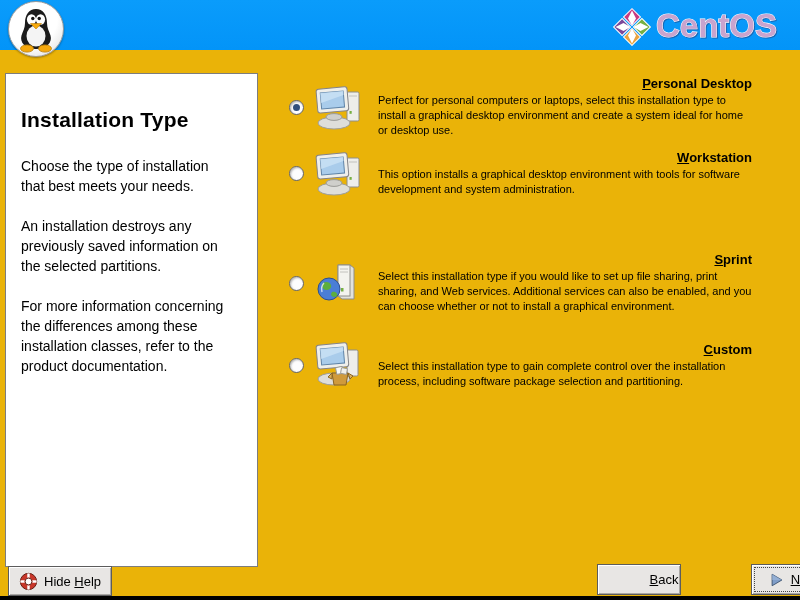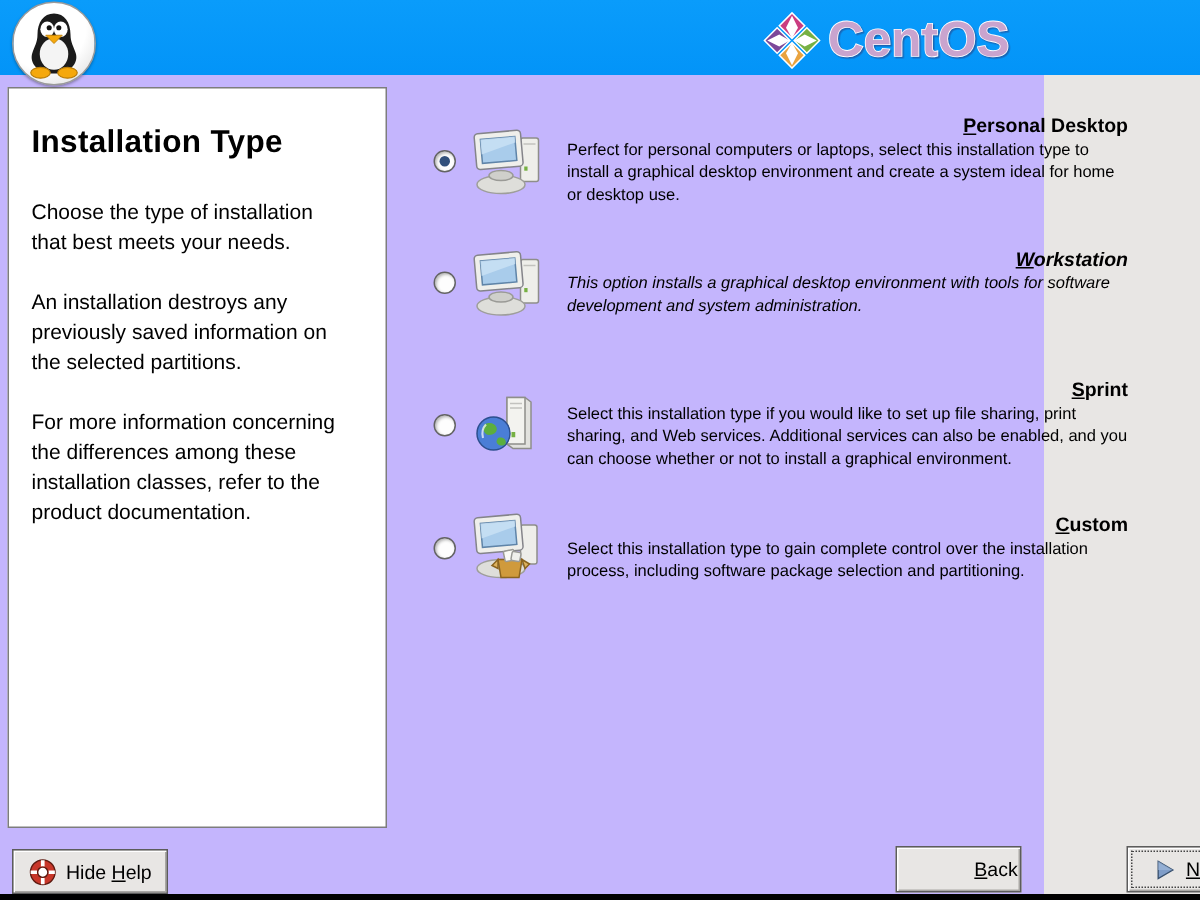"CentOS" .window { background: #c4b5fd -> #eab308; width: 696px -> 800px }
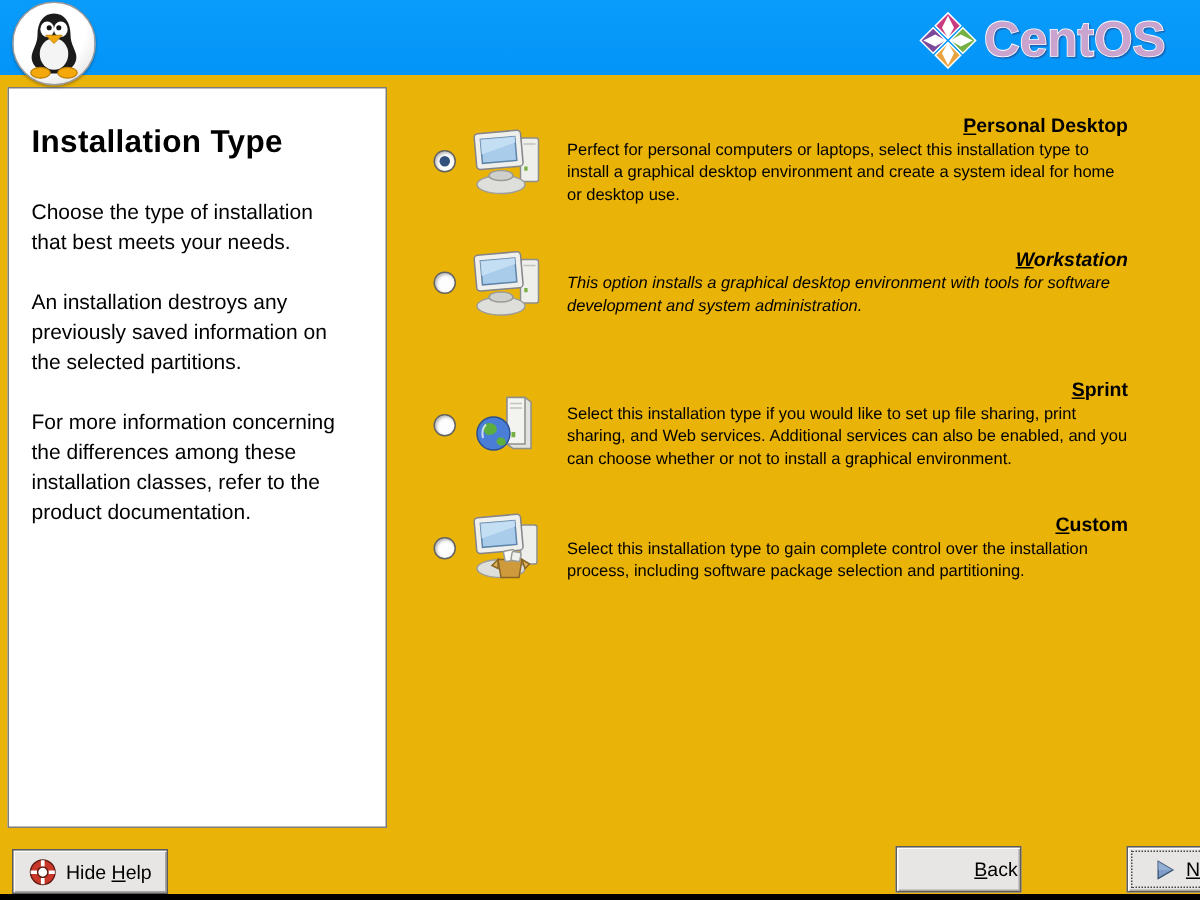"Installation Type" .help-panel { padding: 10px 15px -> 20px 15px; top: 58px -> 73px }
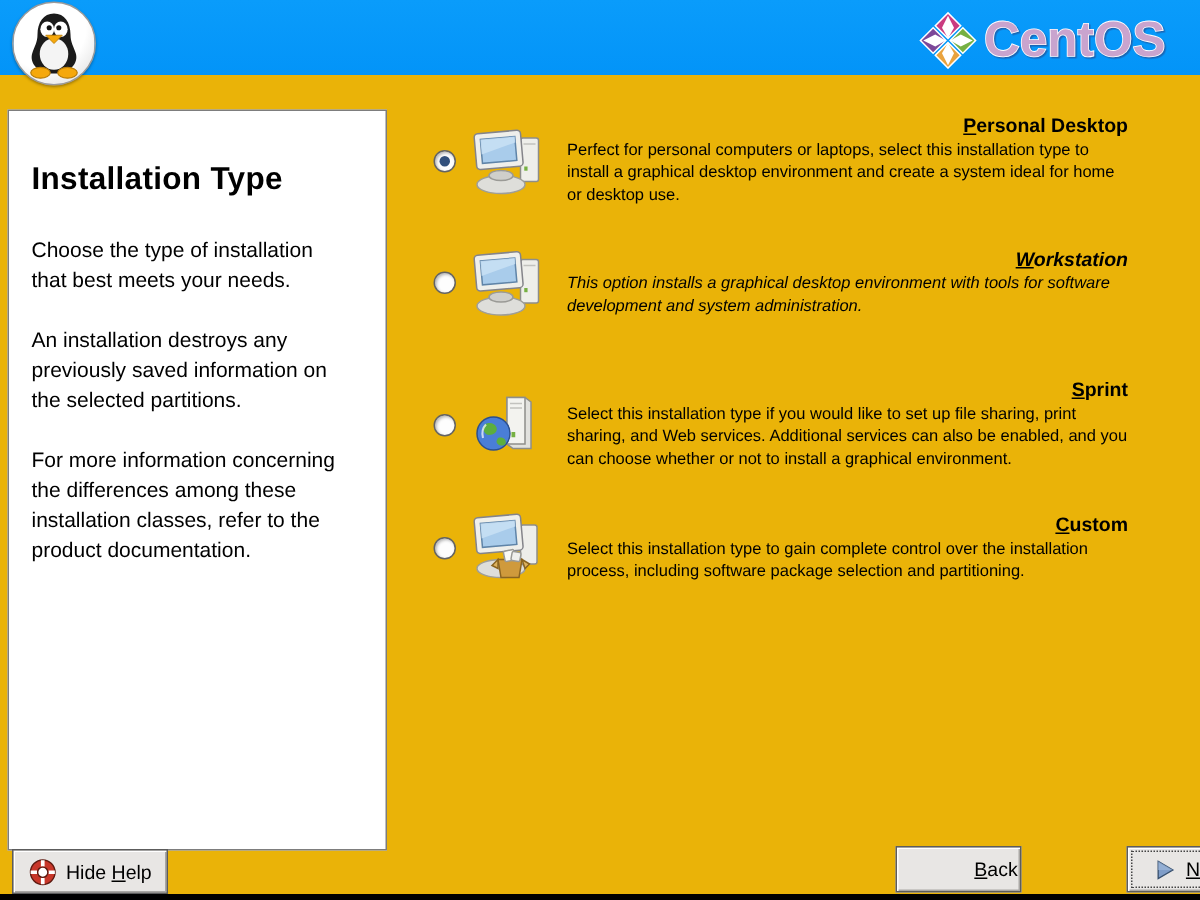"Workstation" div.option-row { font-style: italic -> none; top: 164px -> 149px }
